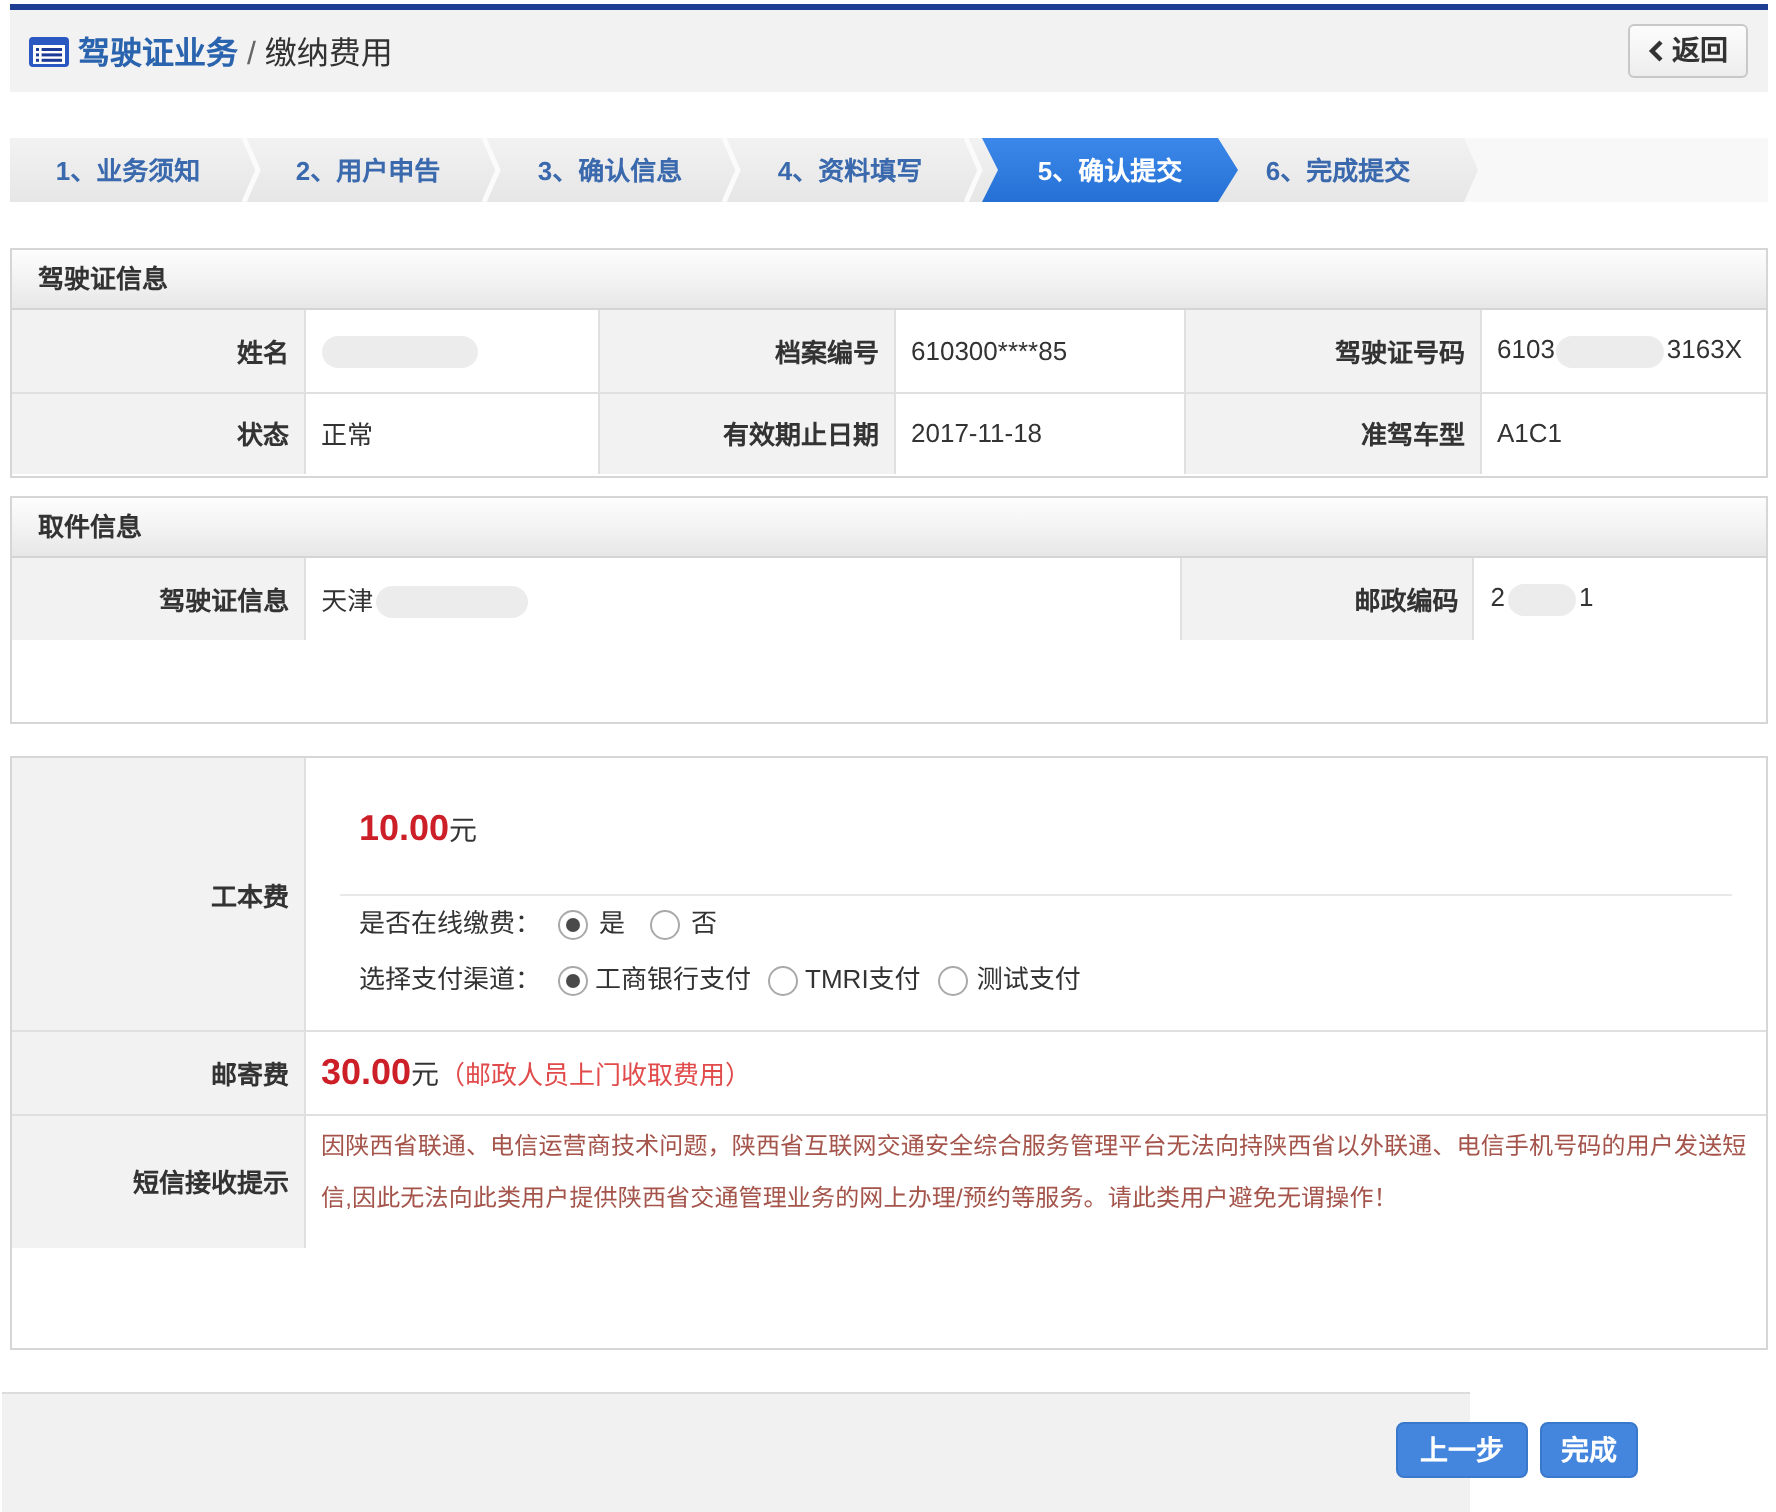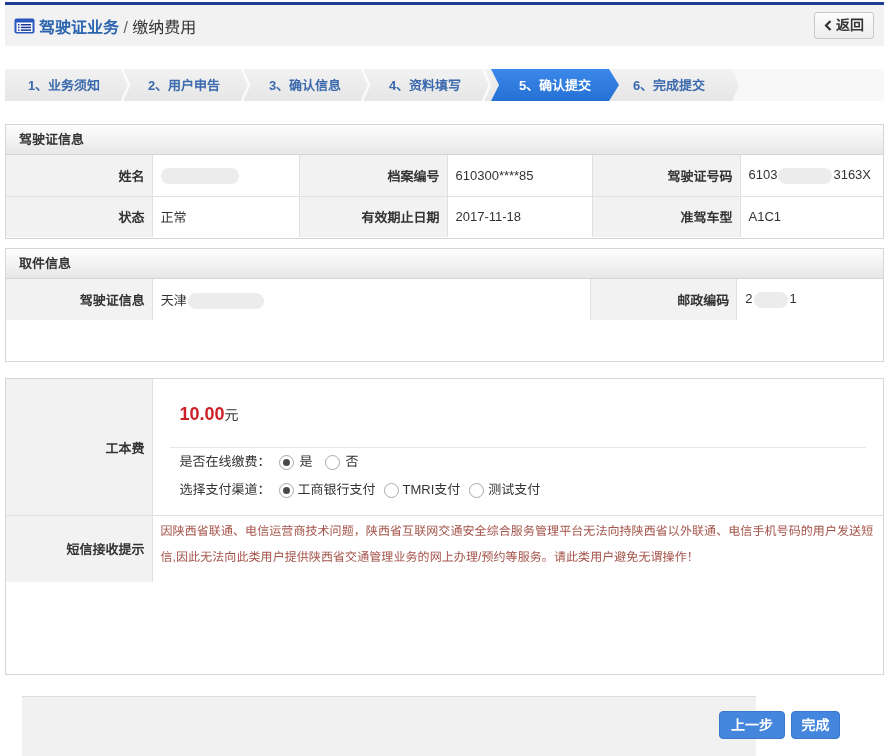"邮寄费" tr { html: none -> <tr> <td>邮寄费</td> <td><span>30.00</span><span>元</span><span>（邮政人员上门收取费用）</span></td> </tr> }
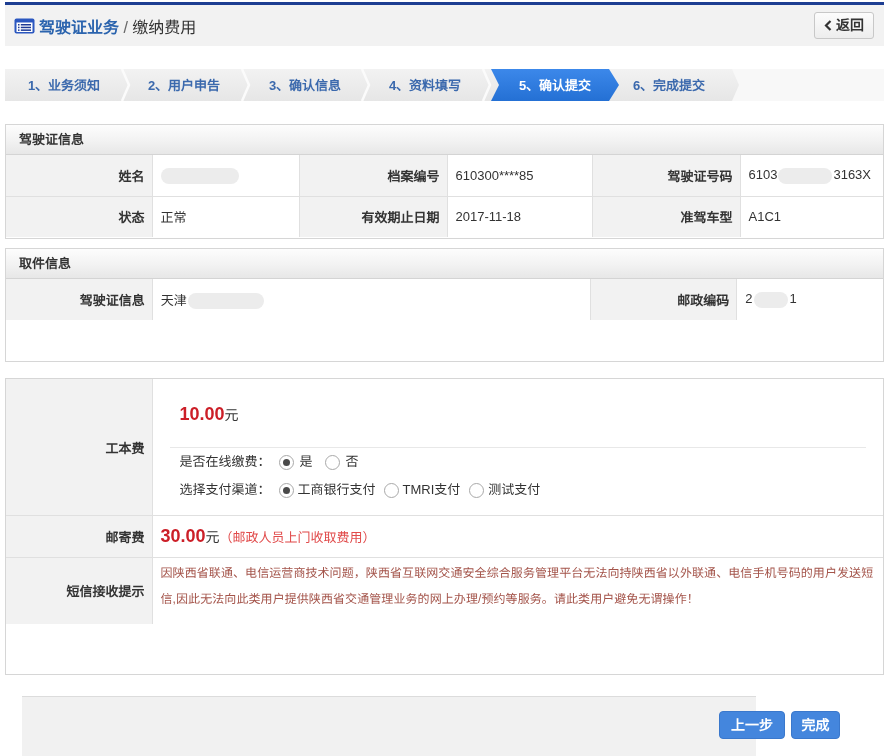"上一步" .footer { left: 22px -> 1px }
